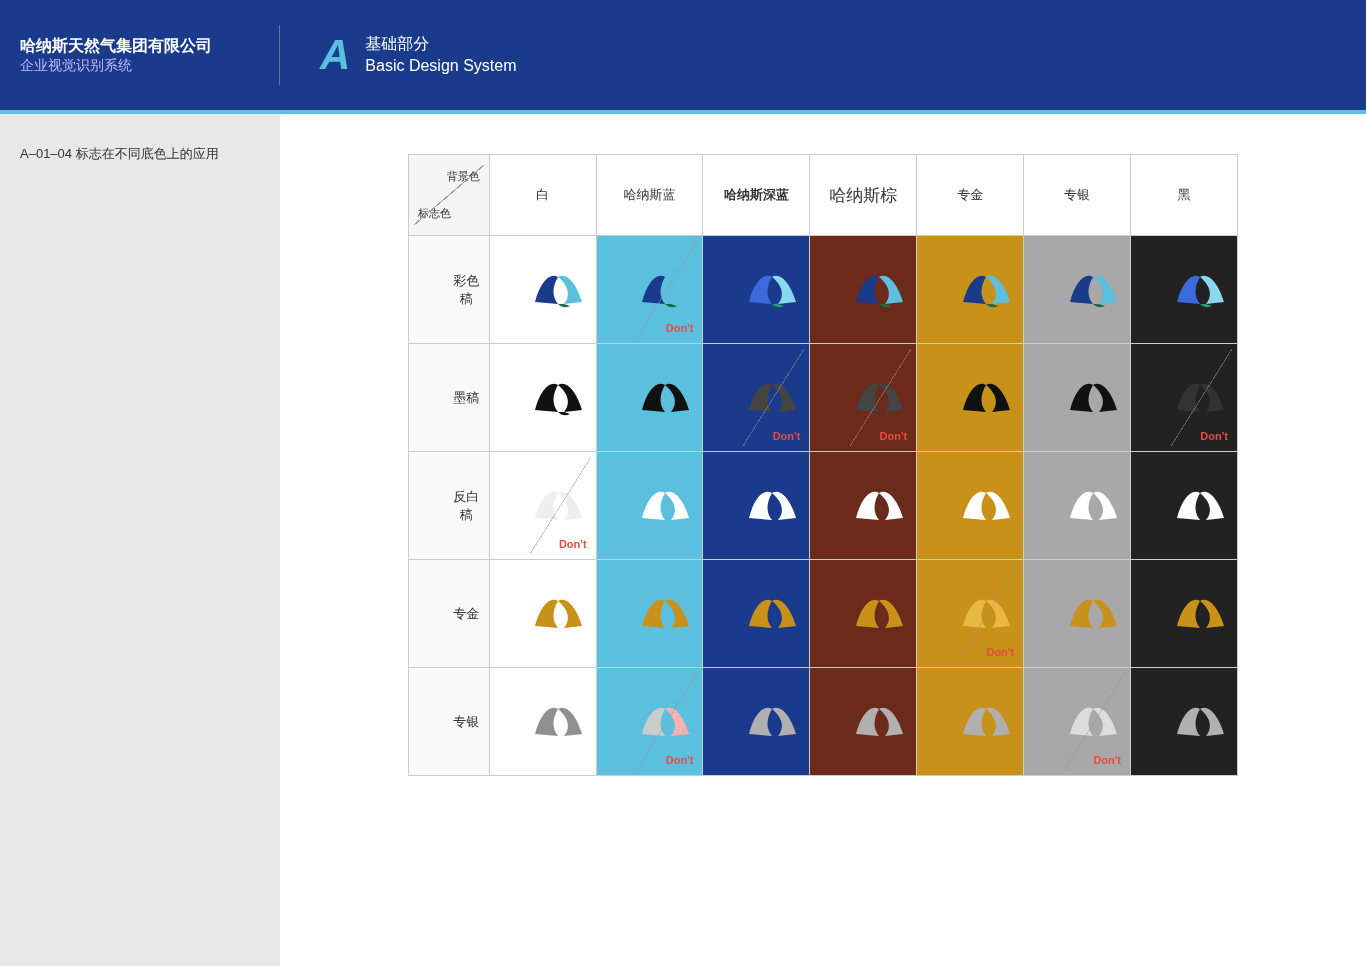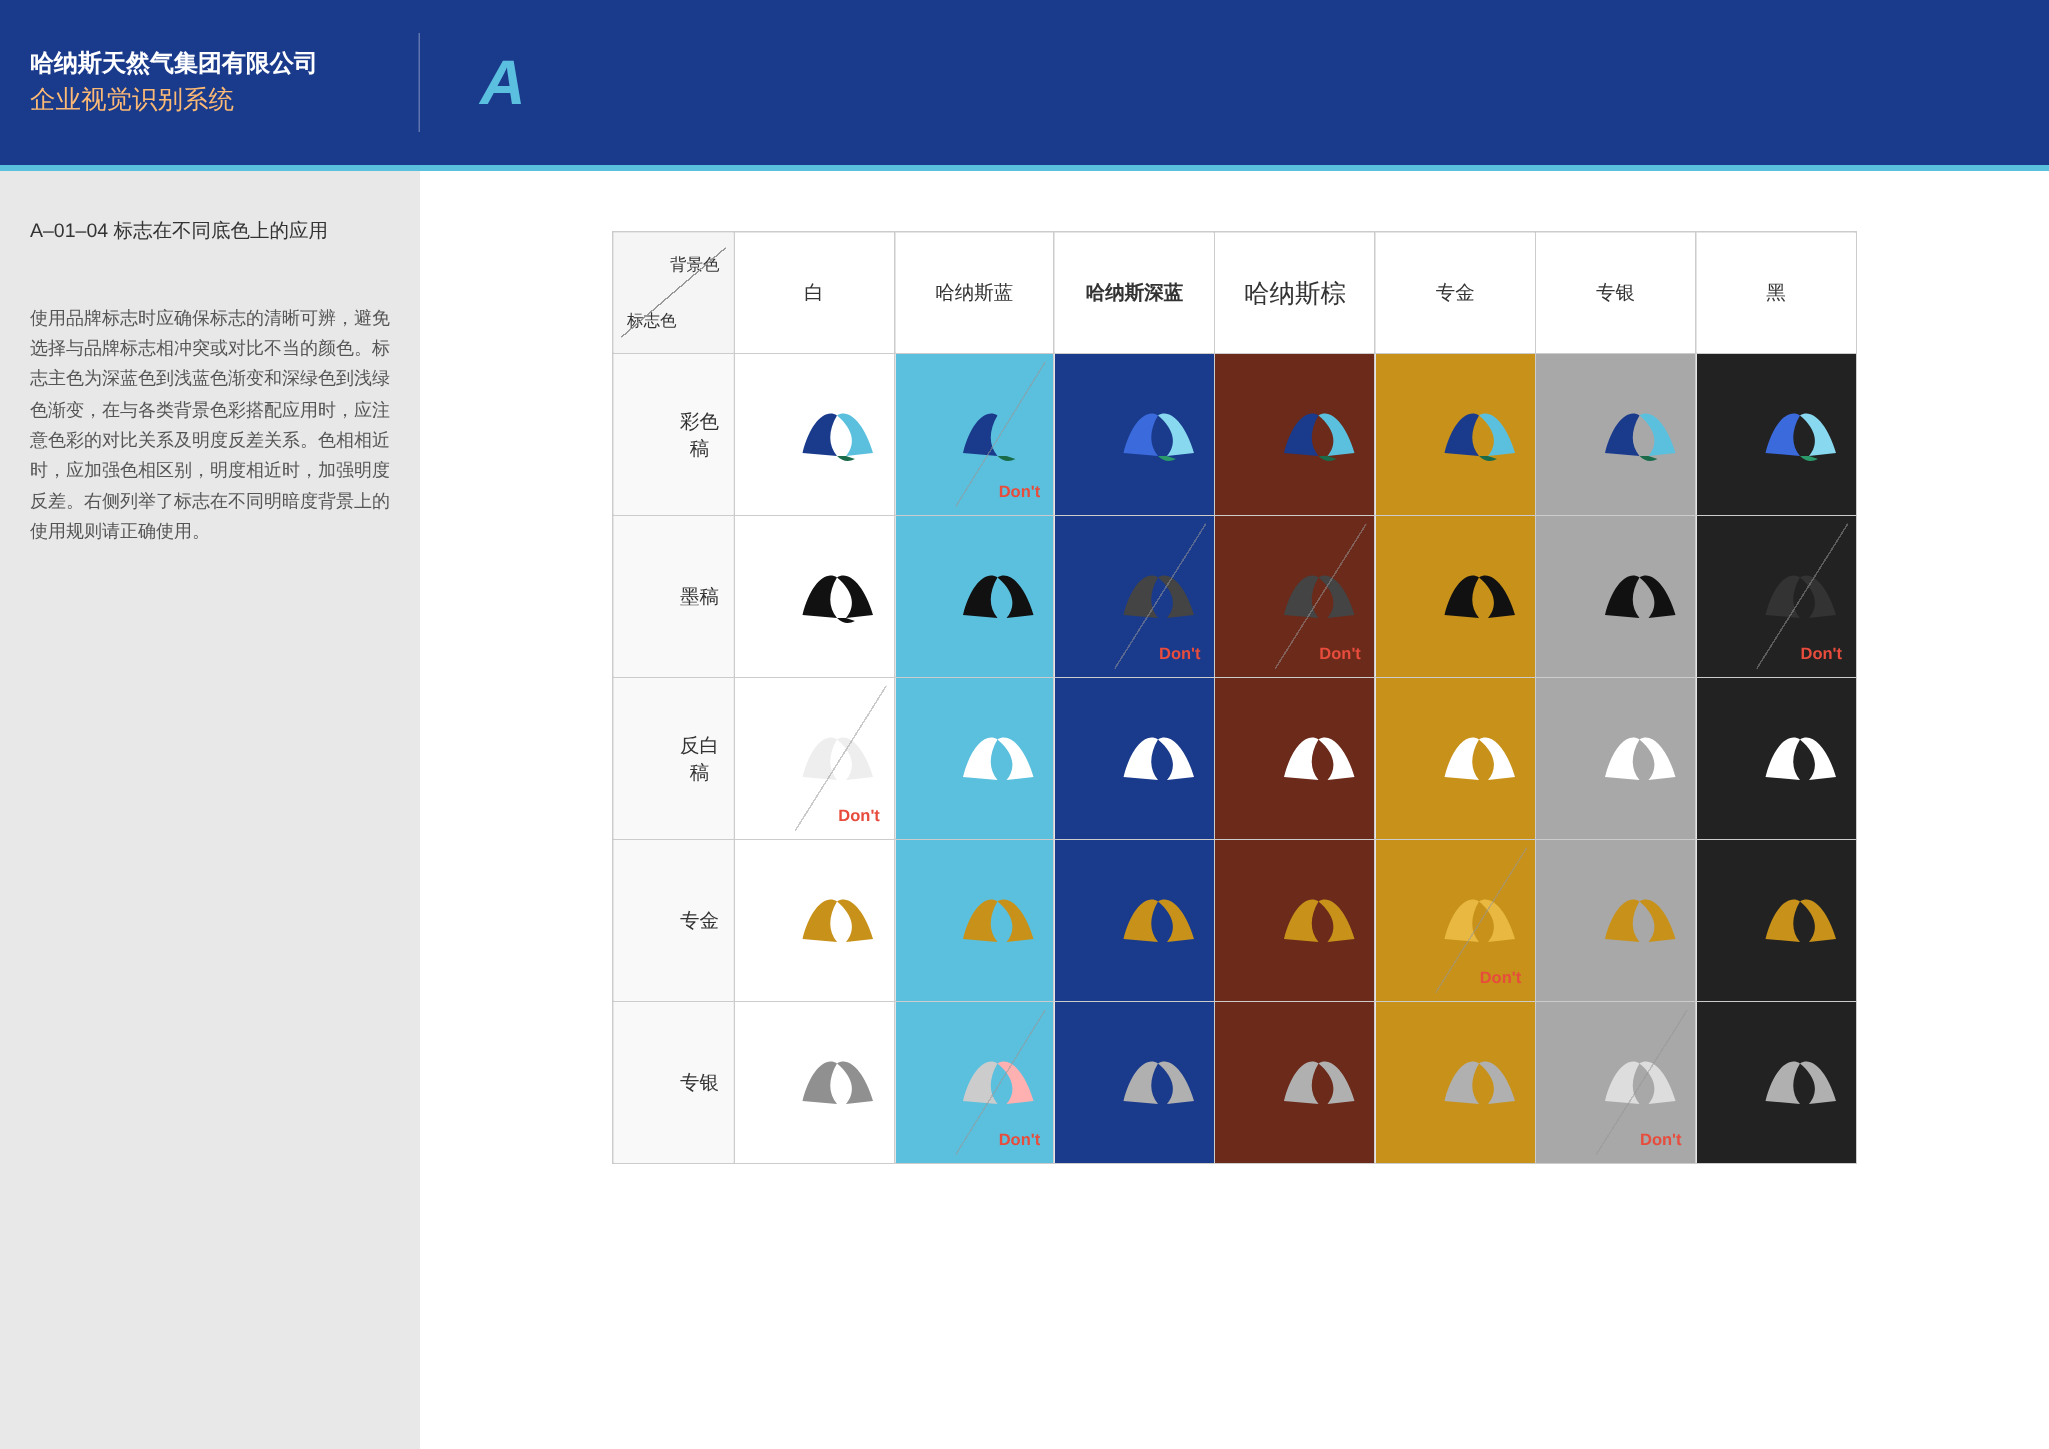"基础部分" div.header-basic { html: none -> <div> <div>基础部分</div> <div>Basic Design System</div> </div> }
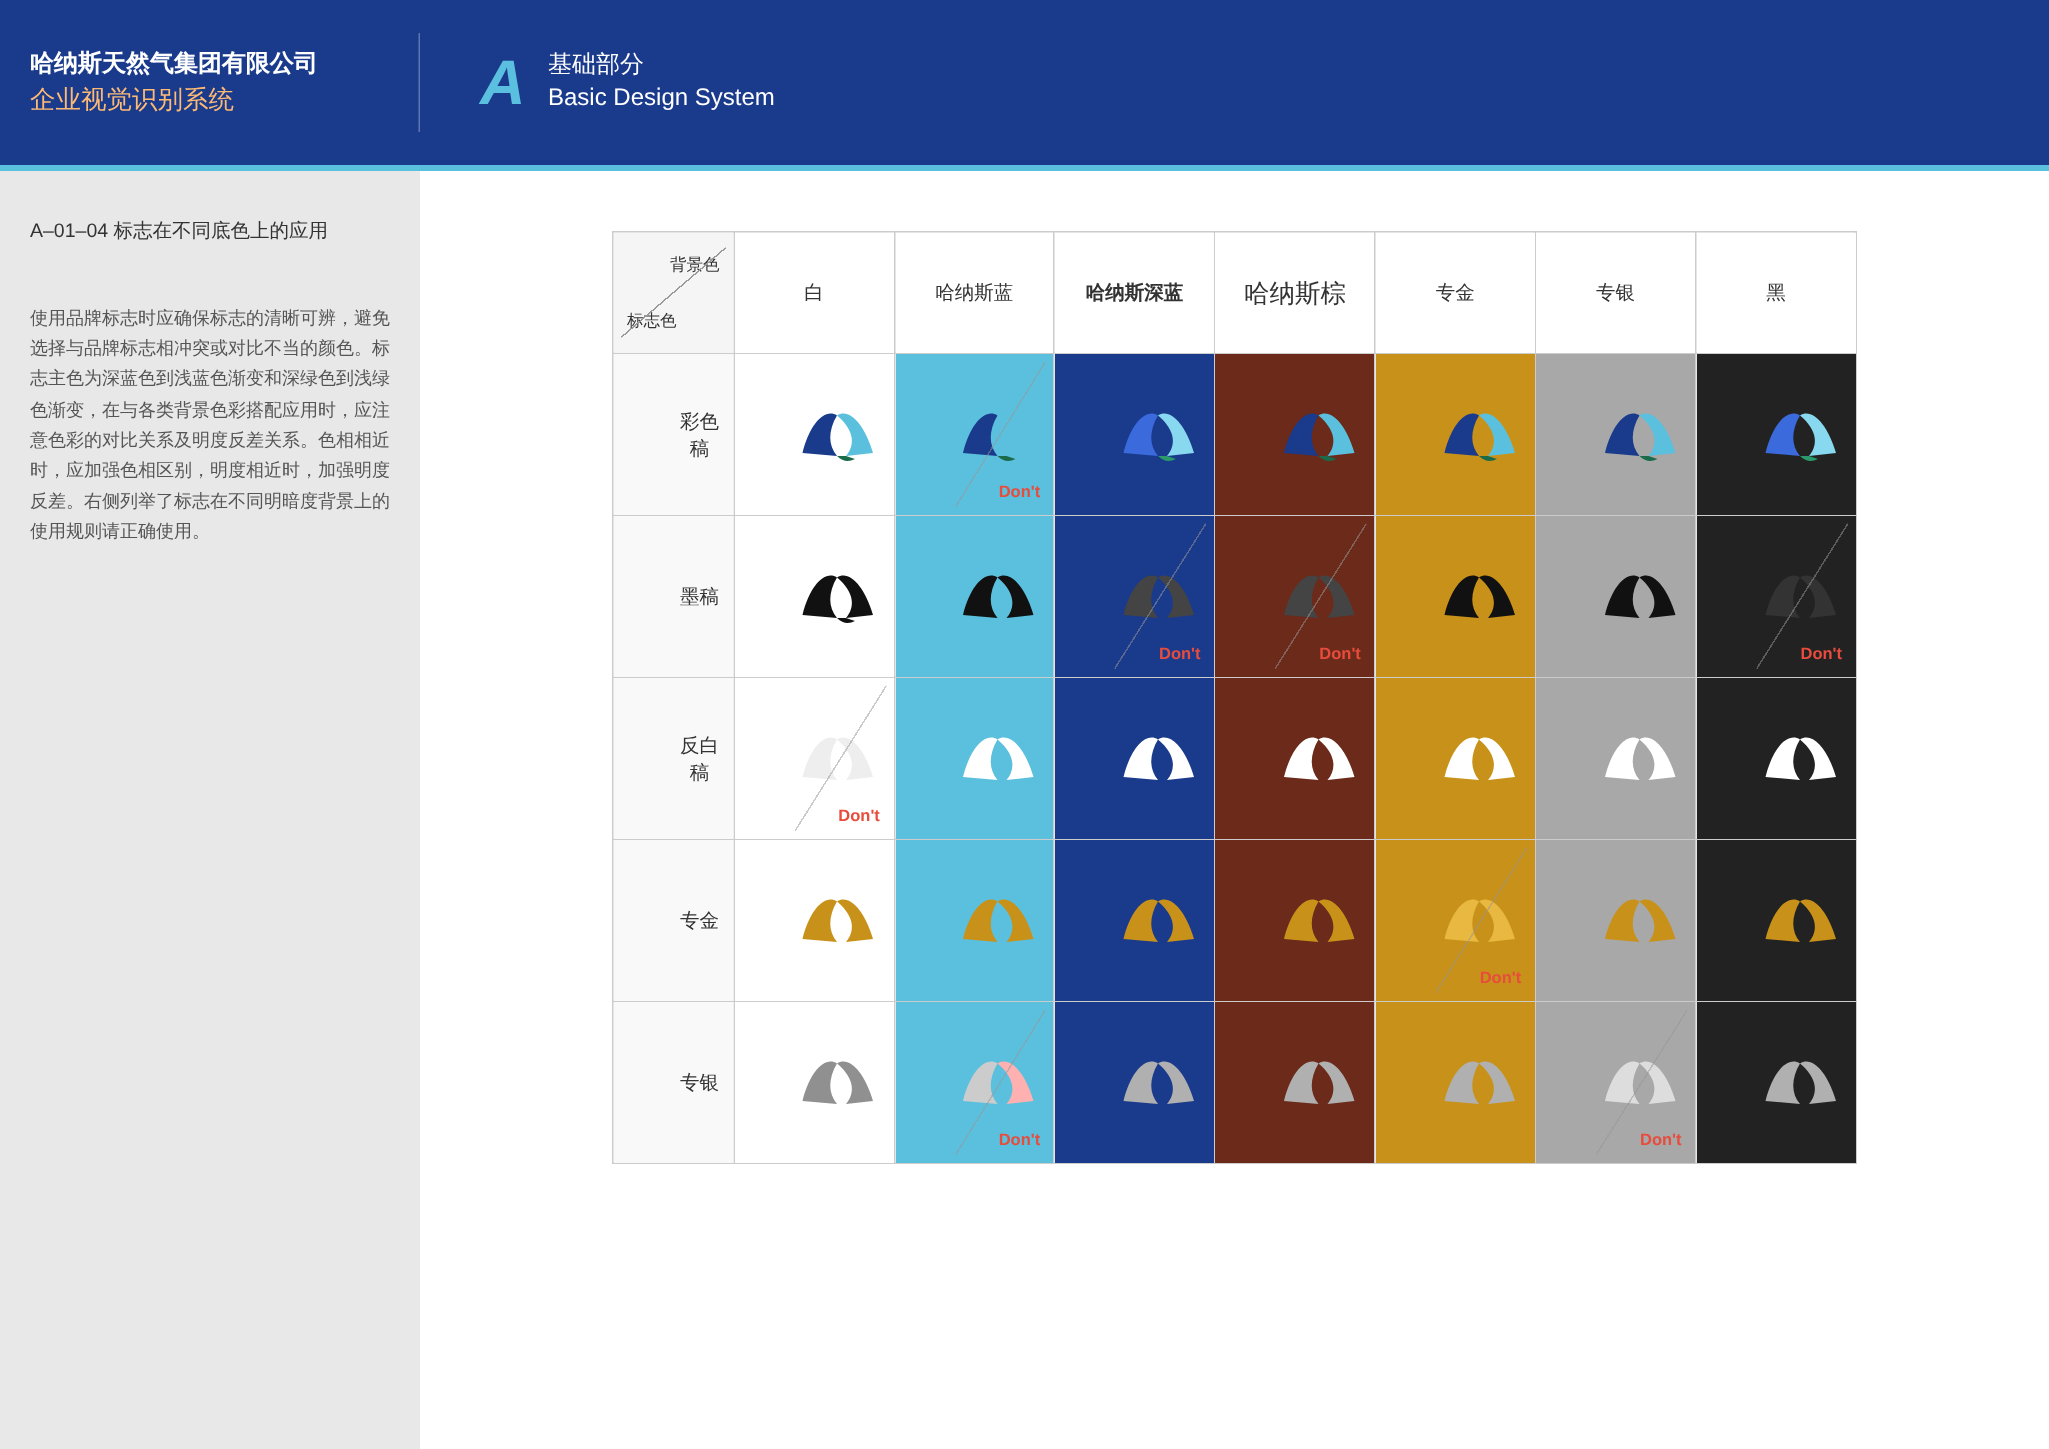"企业视觉识别系统" .header-left .company-sub { color: #fdba74 -> #c4b5fd; font-size: 17px -> 14px }
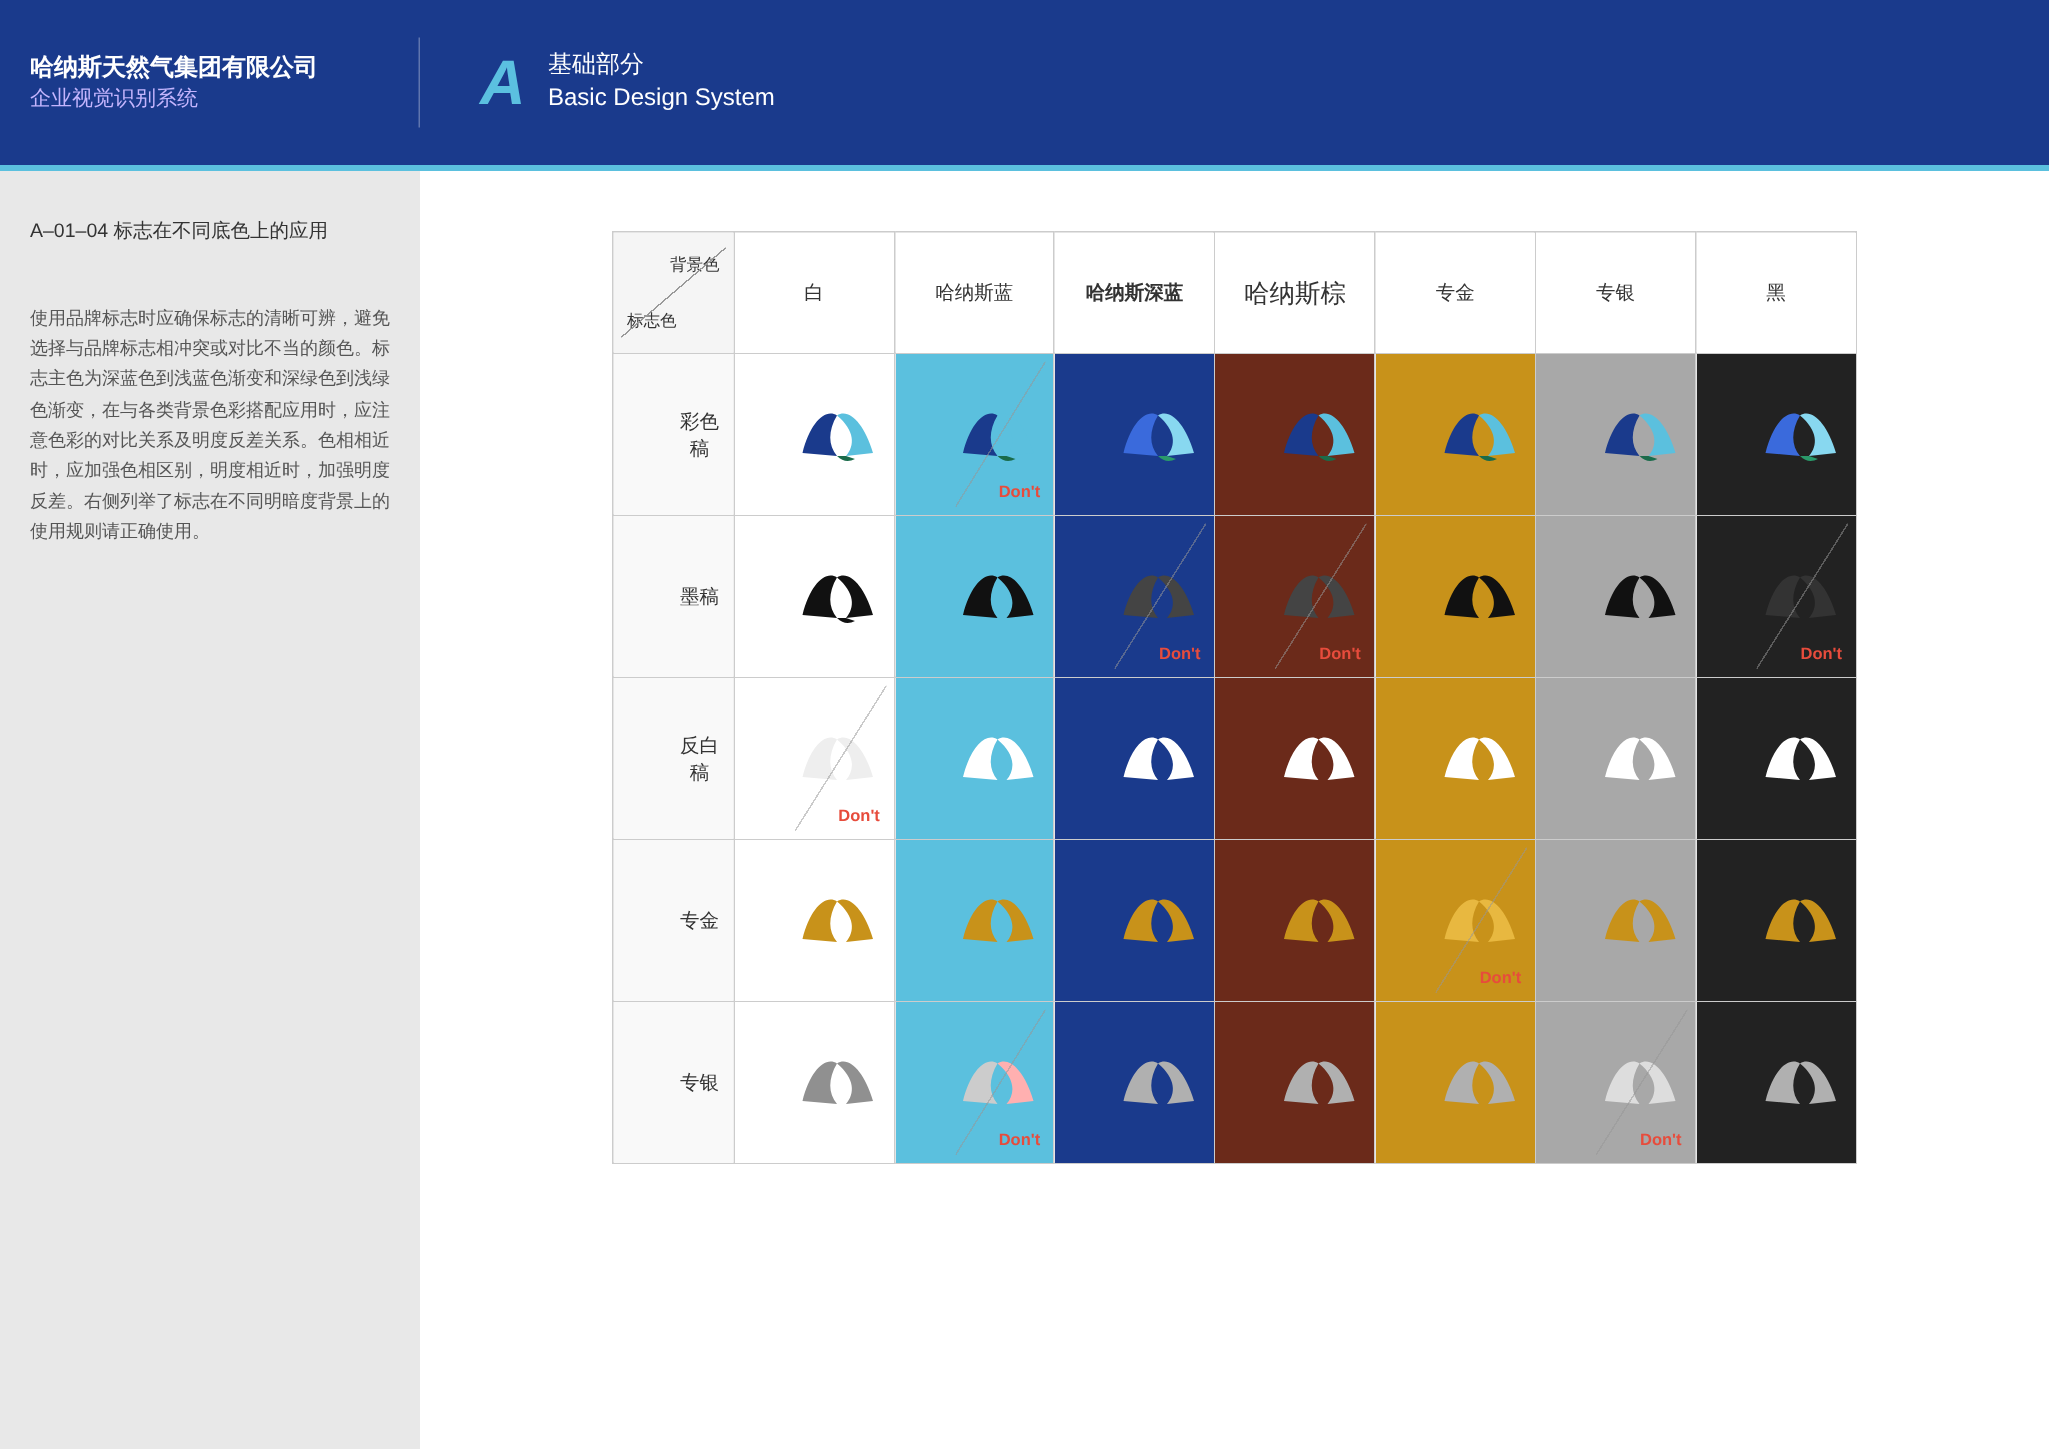"使用品牌标志时应确保标志的清晰可辨，避免选择与品牌标志相冲突或对比不当的颜色。标" div.sidebar-desc { html: <div>使用品牌标志时应确保标志的清晰可辨，避免选择与品牌标志相冲突或对比不当的颜色。标志主色为深蓝色到浅蓝色渐变和深绿色到浅绿色渐变，在与各类背景色彩搭配应用时，应注意色彩的对比关系及明度反差关系。色相相近时，应加强色相区别，明度相近时，加强明度反差。右侧列举了标志在不同明暗度背景上的使用规则请正确使用。</div> -> none }
